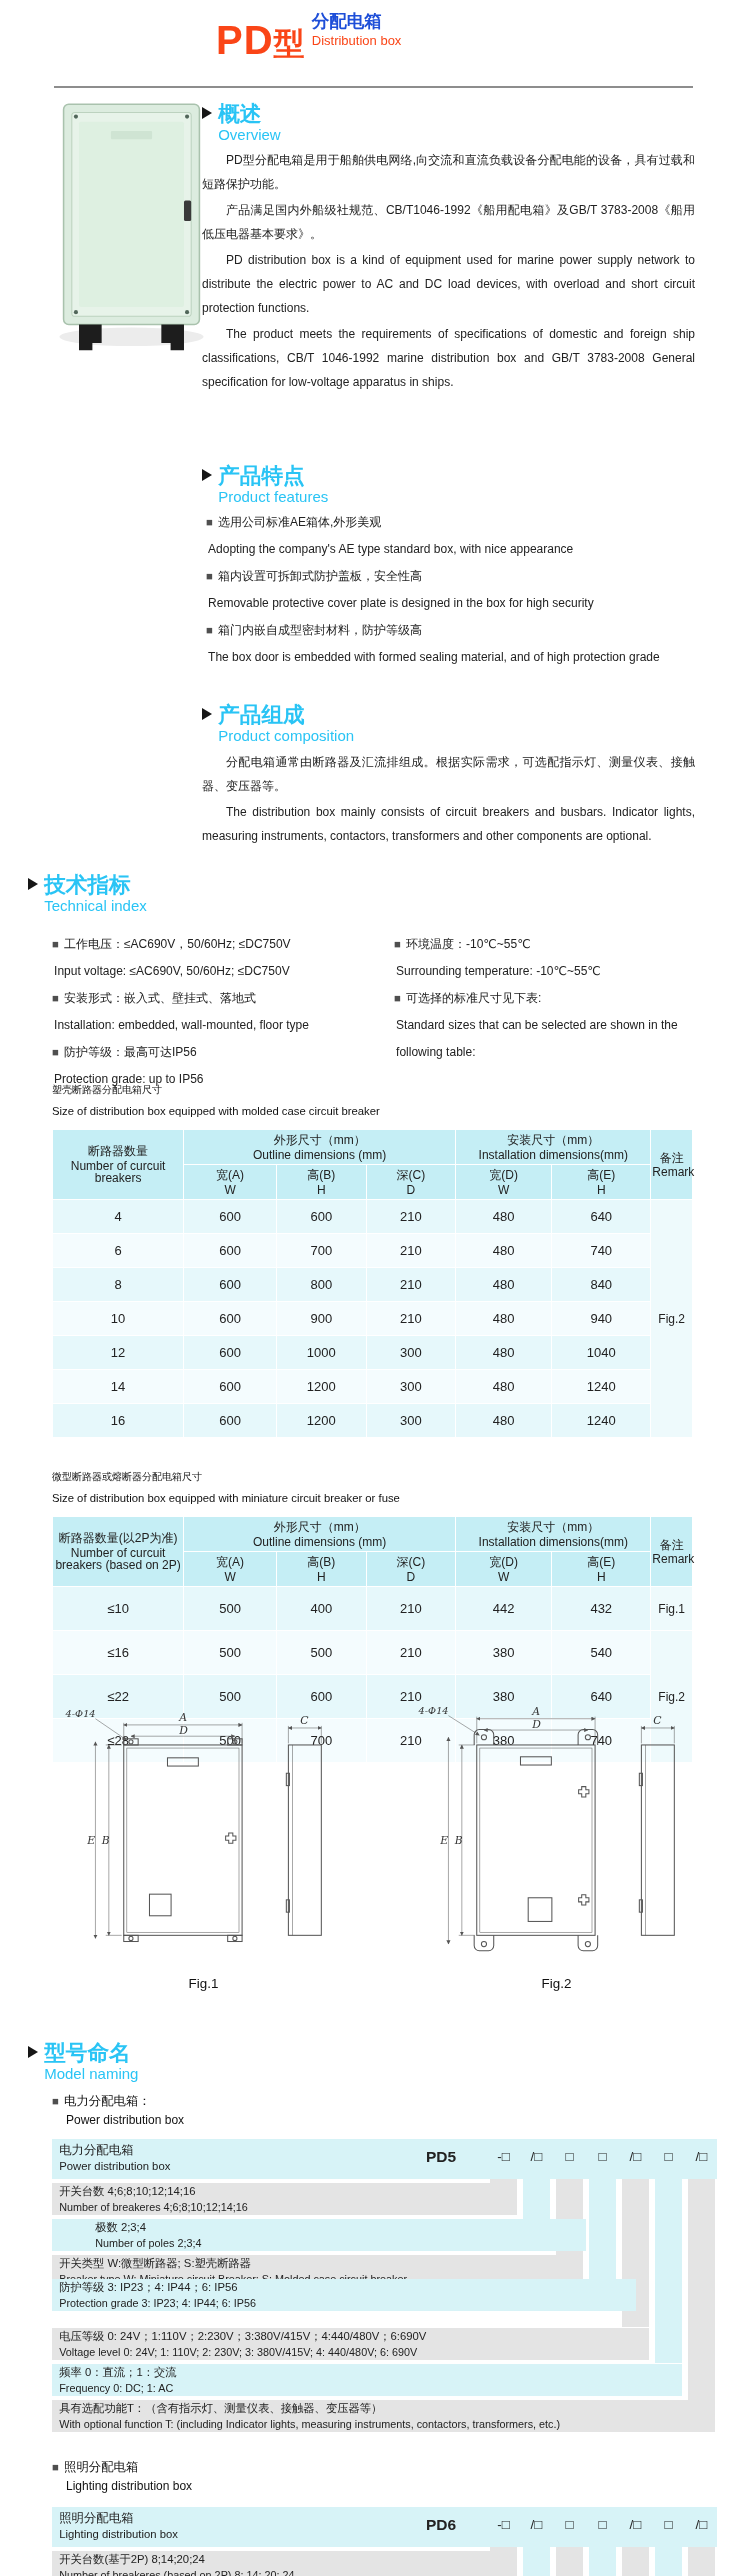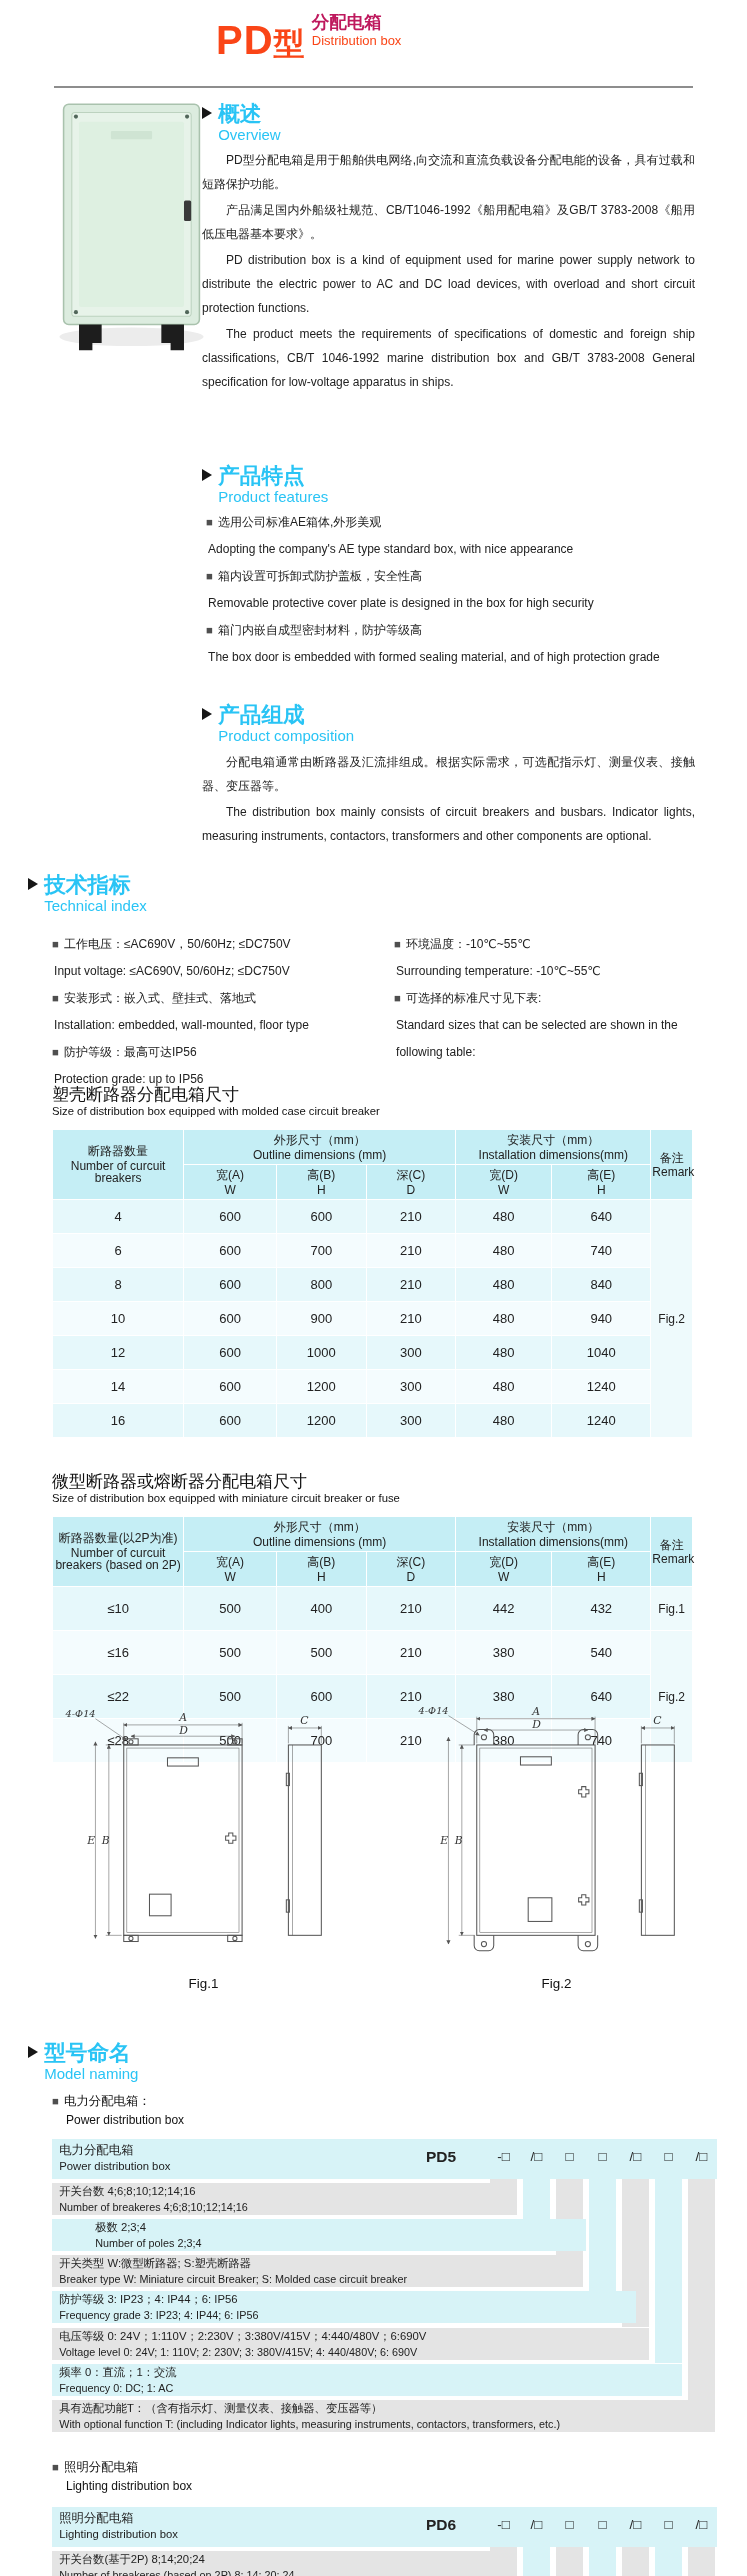"分配电箱" .title-cn { color: #be185d -> #1d4ed8; font-family: none -> Liberation Mono, monospace }
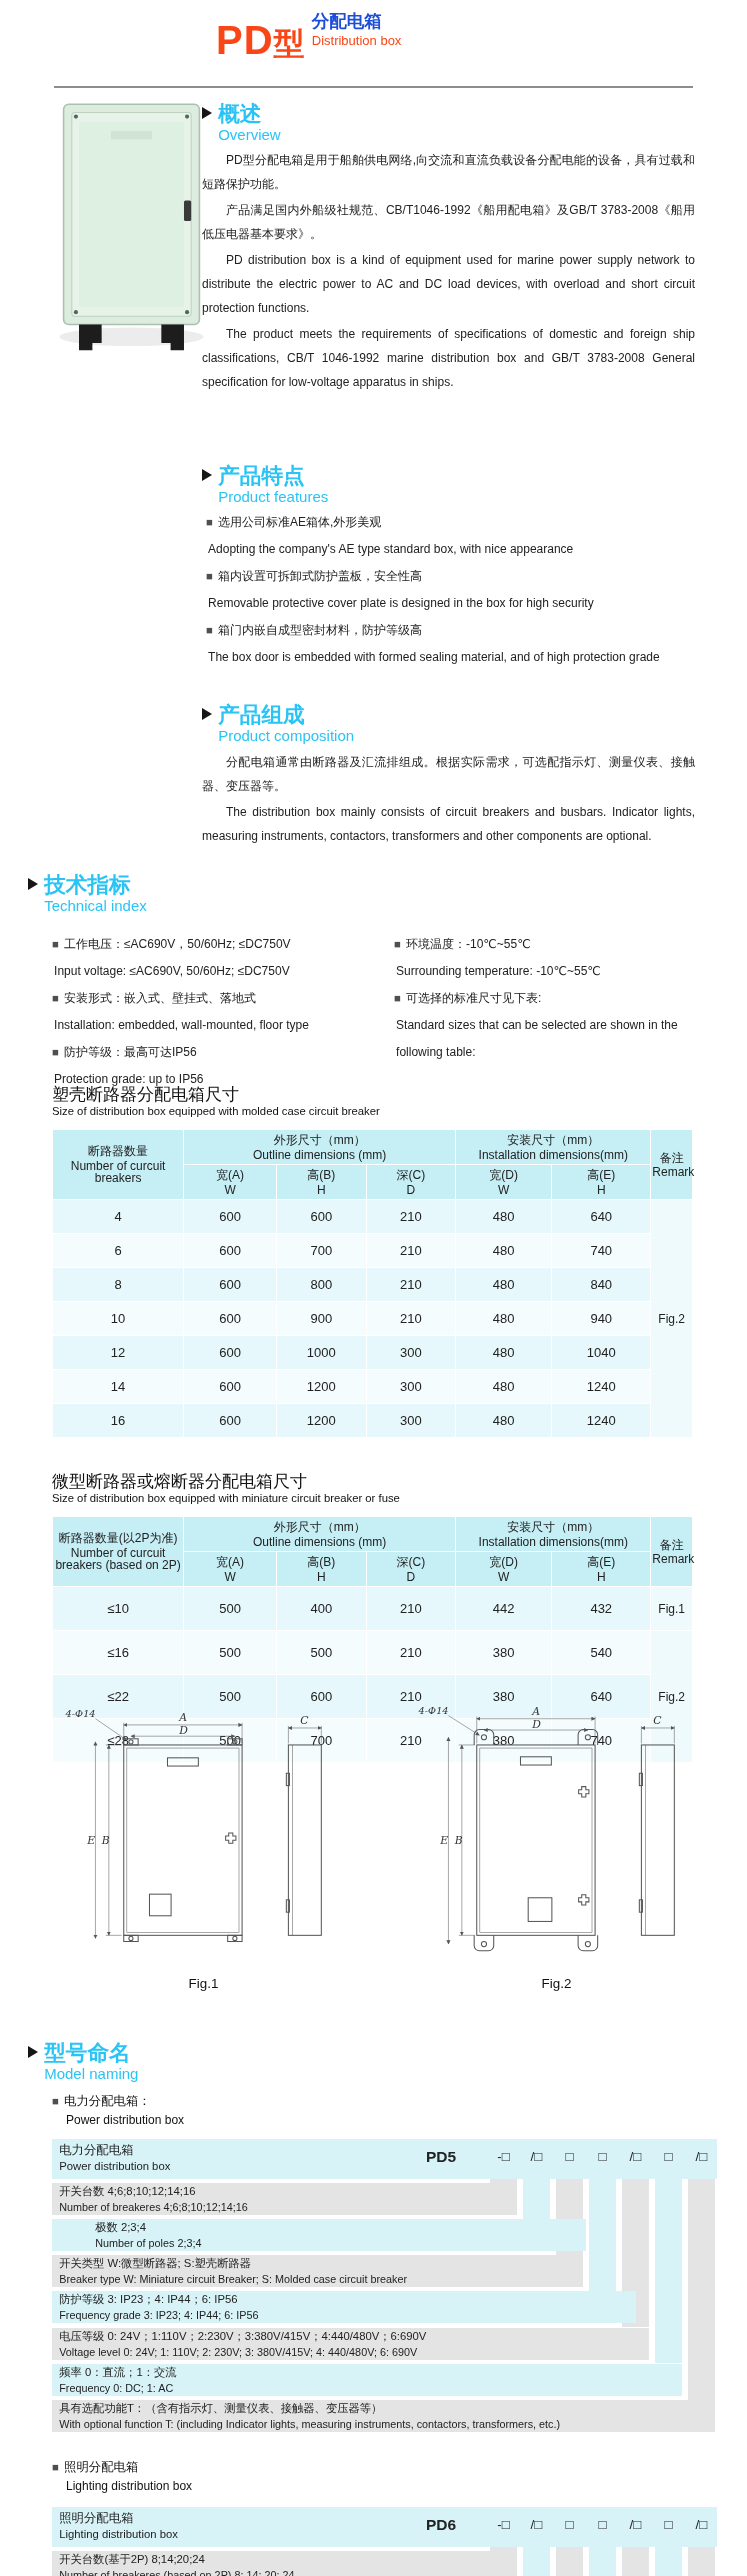"塑壳断路器分配电箱尺寸" .tbl-title-cn { font-size: 17px -> 10px }
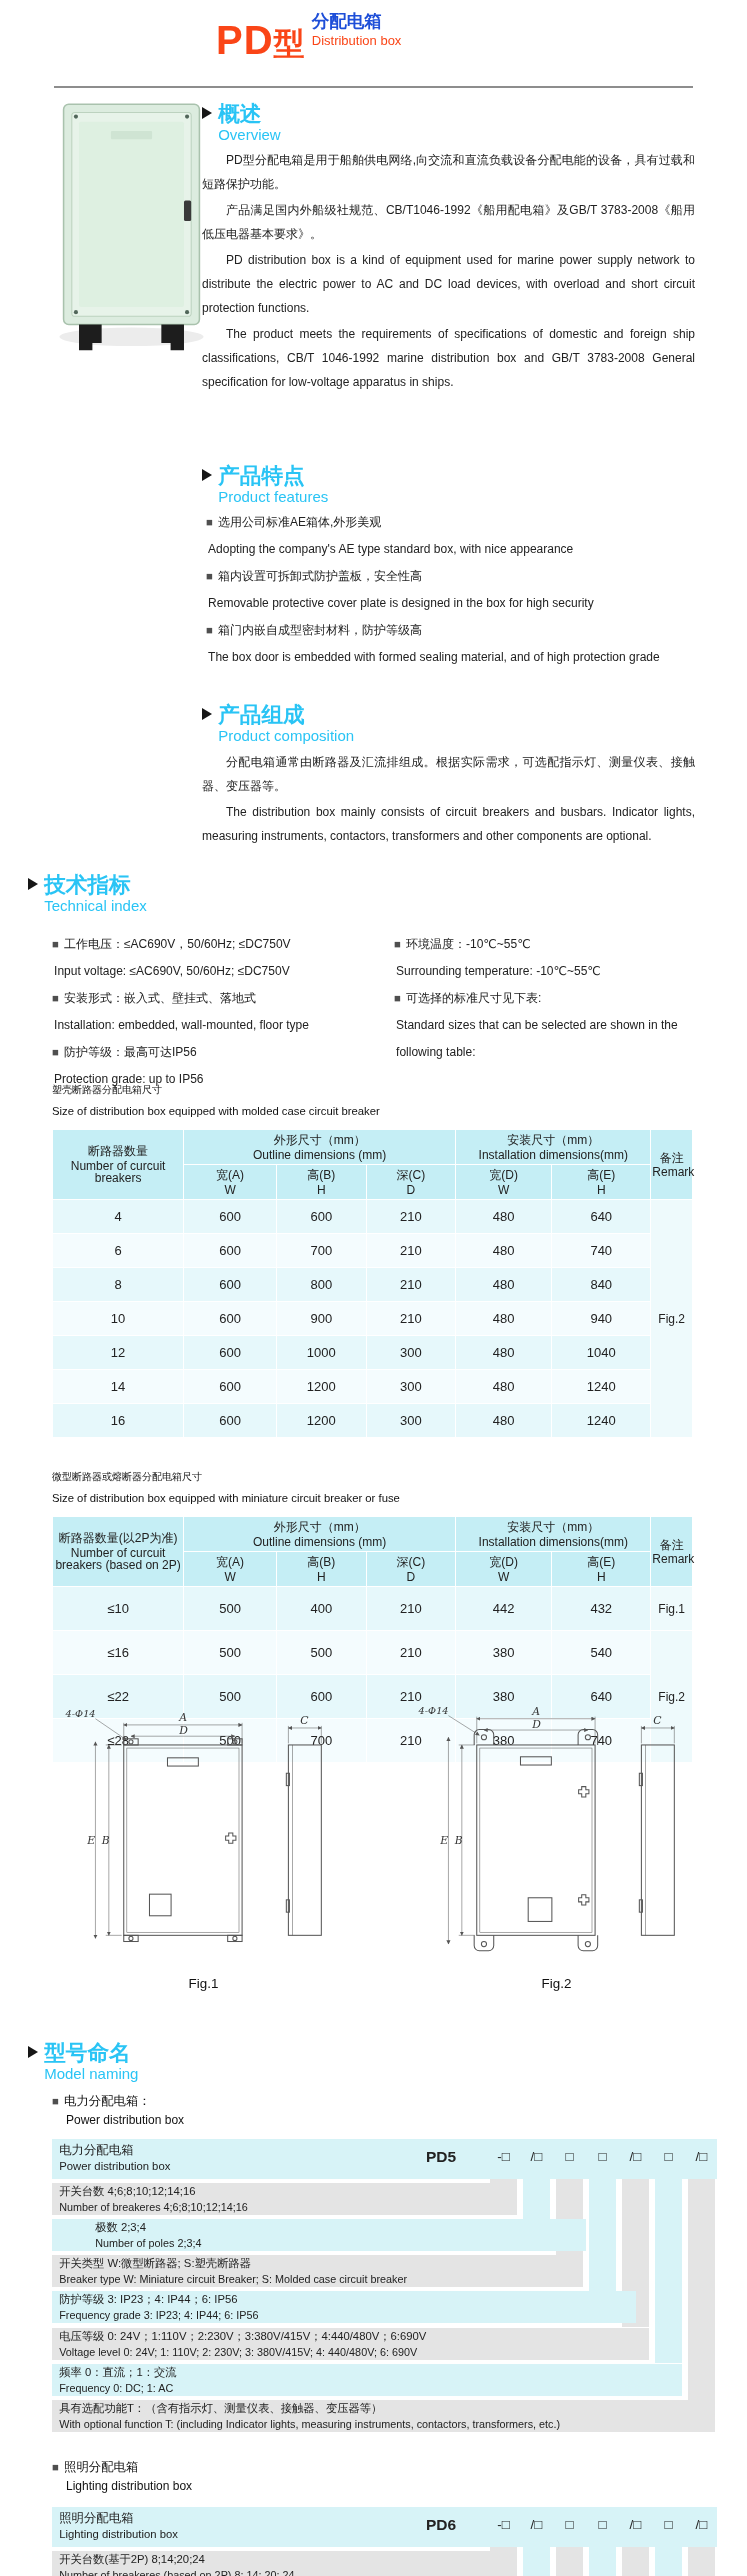"防护等级 3: IP23；4: IP44；6: IP56" div.lrow { top: 152px -> 140px }
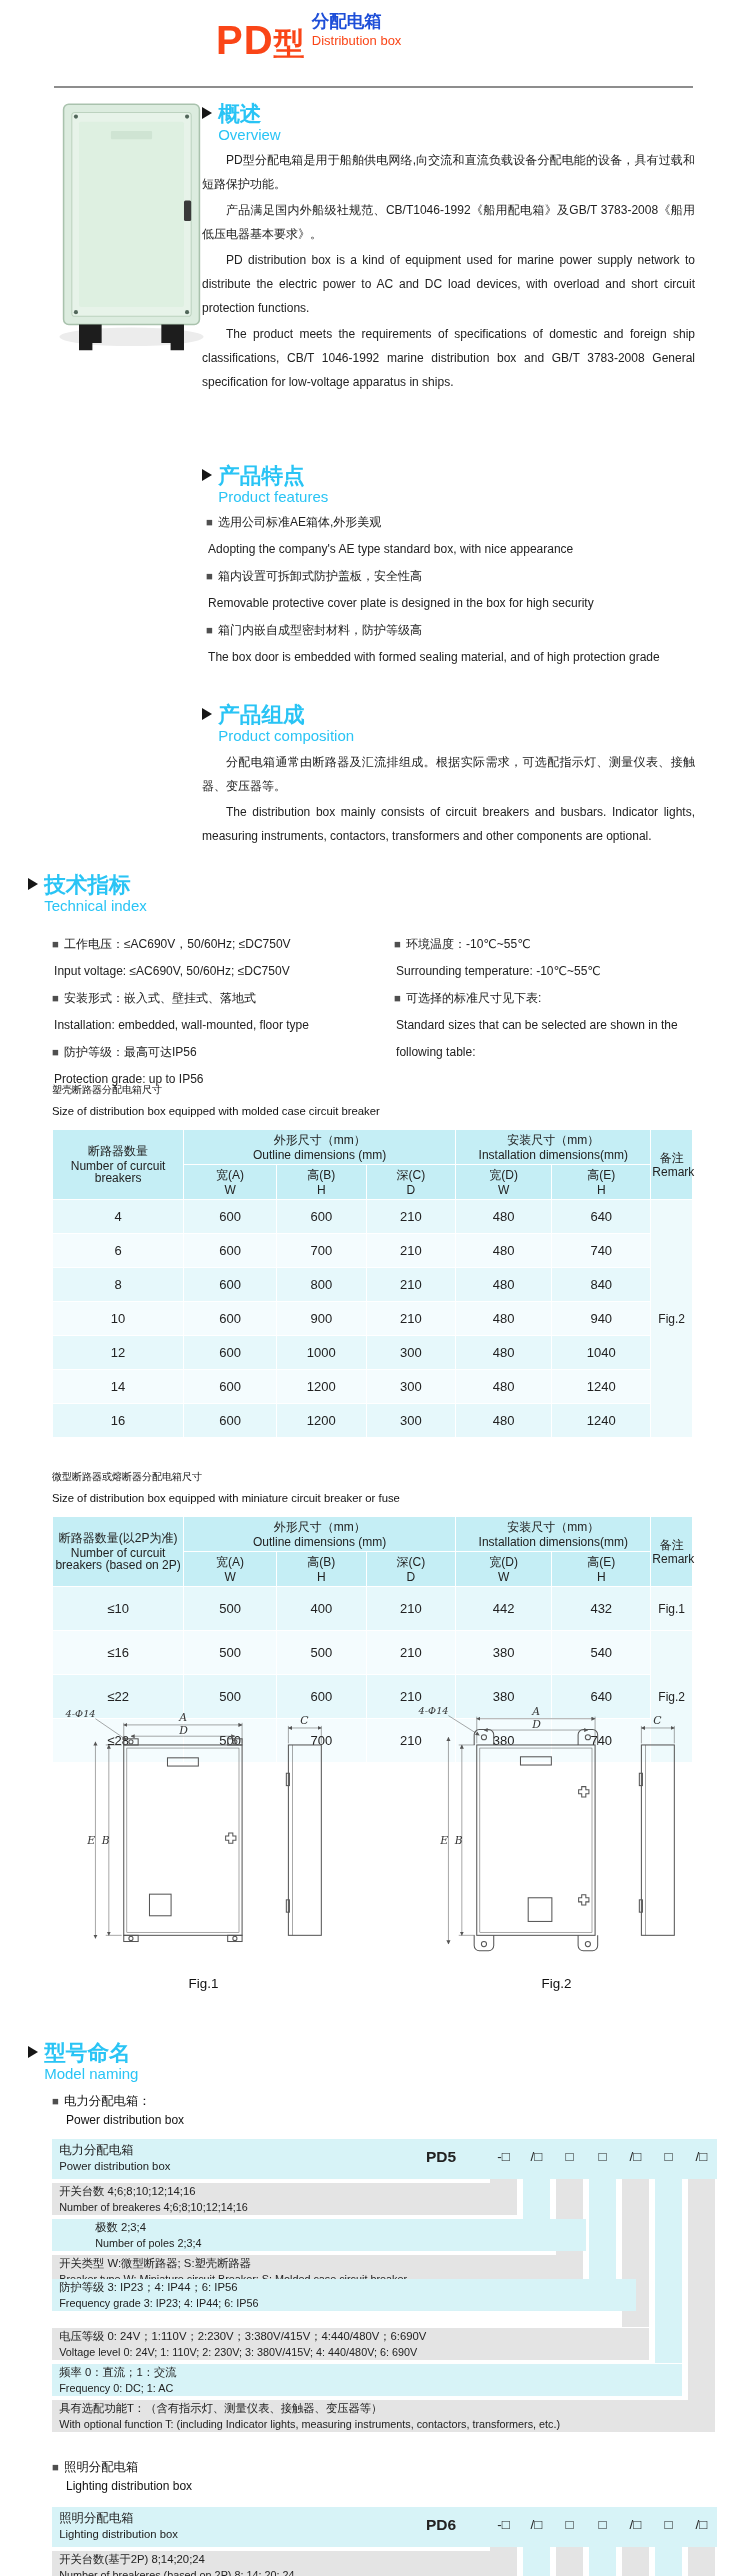"Frequency grade 3: IP23; 4:" div.lrow2-en { text: Frequency -> Protection }
